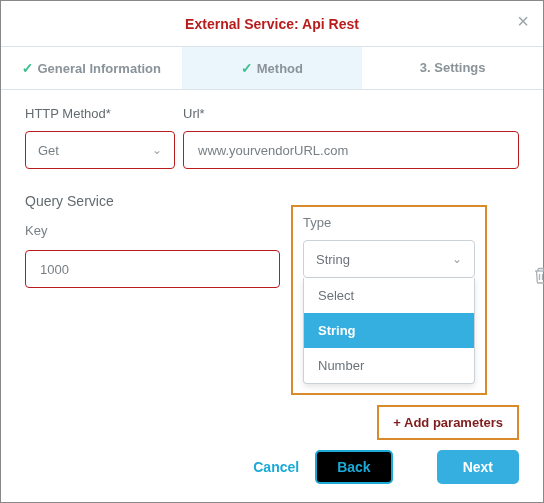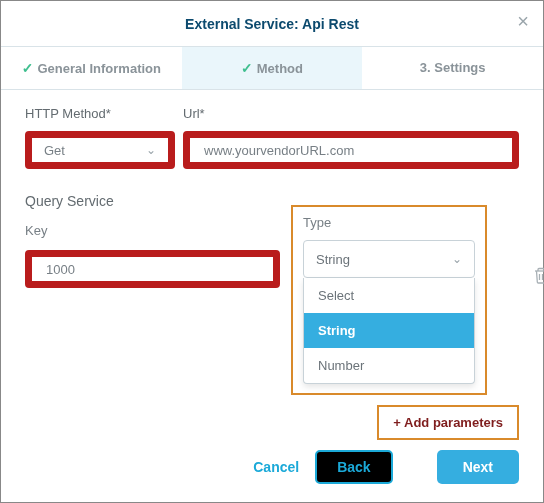"External Service: Api Rest" .modal-title { color: #0c4a6e -> #b91c1c }
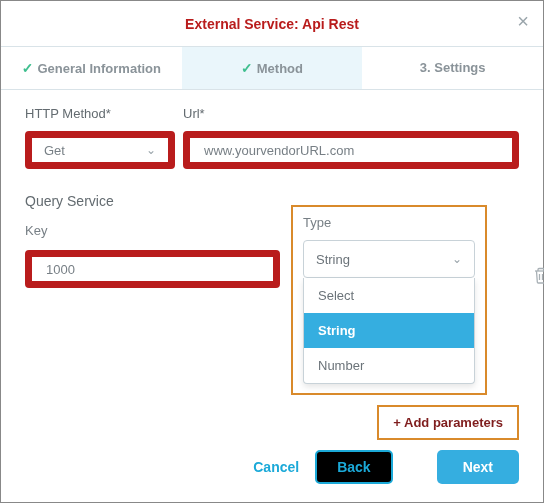"Get" .select-box, .text-input { border: 7px solid #b91c1c -> 1px solid #b91c1c }
